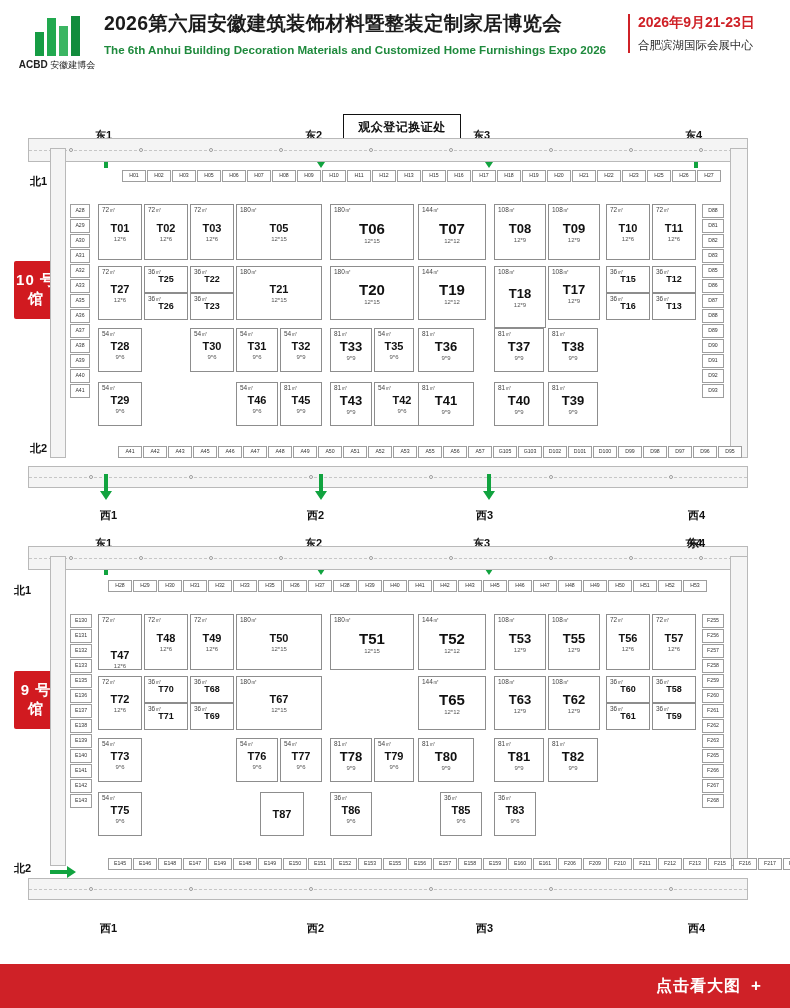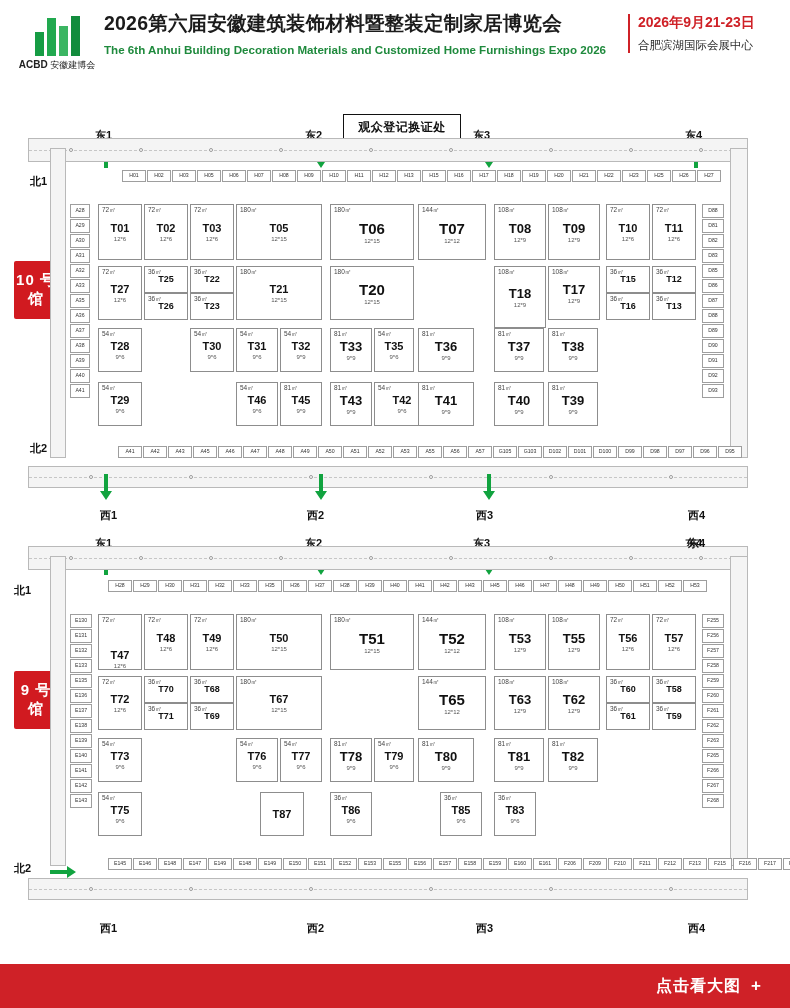"T19" div.booth { html: none -> <div> <span>144㎡</span> <span>T19</span> <span>12*12</span> </div> }
